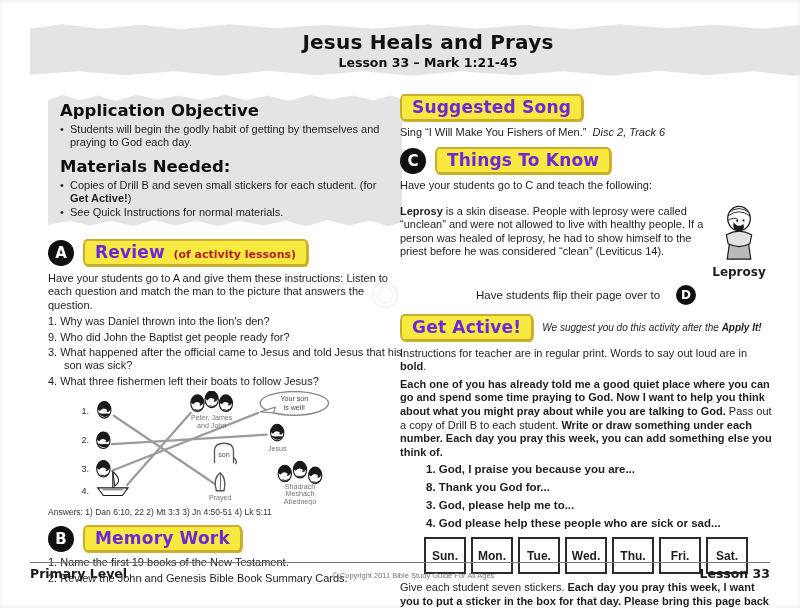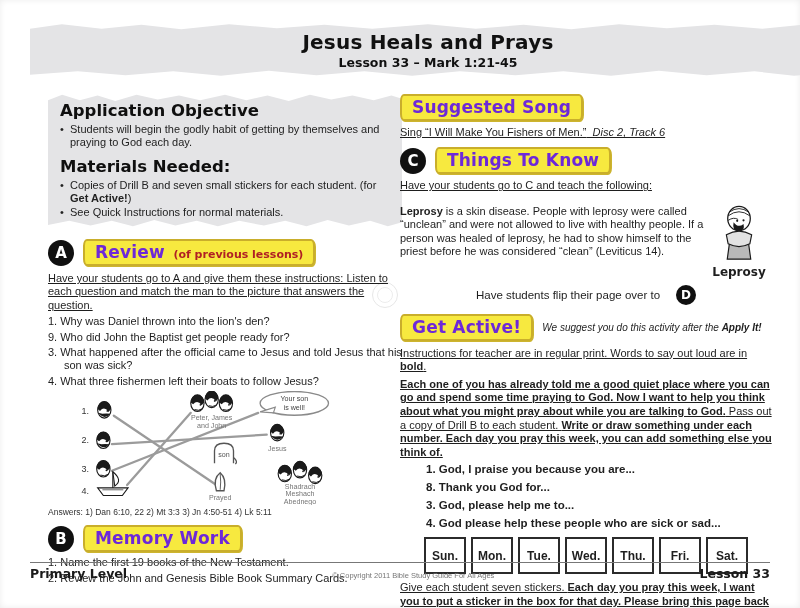"Sing “I Will Make You" p.body { text-decoration: underline -> none }
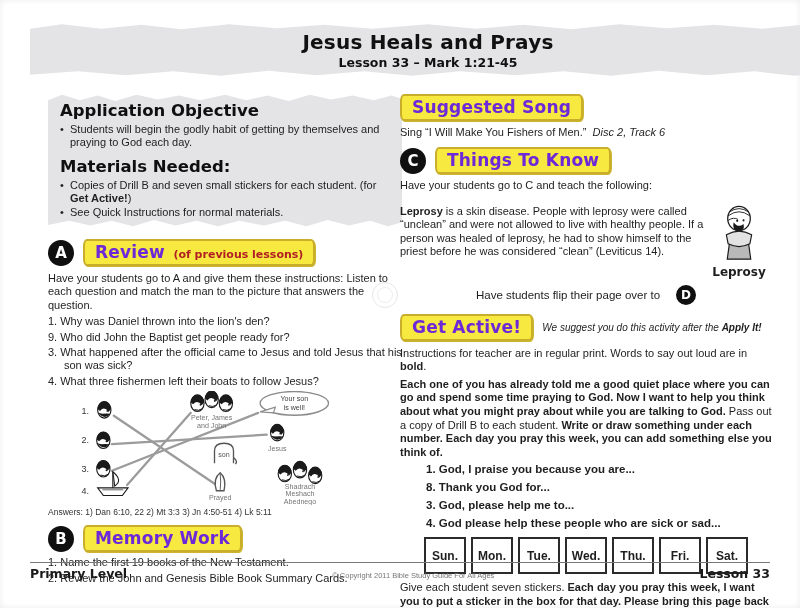"(of previous lessons)" span.suf { text: previous -> activity }
